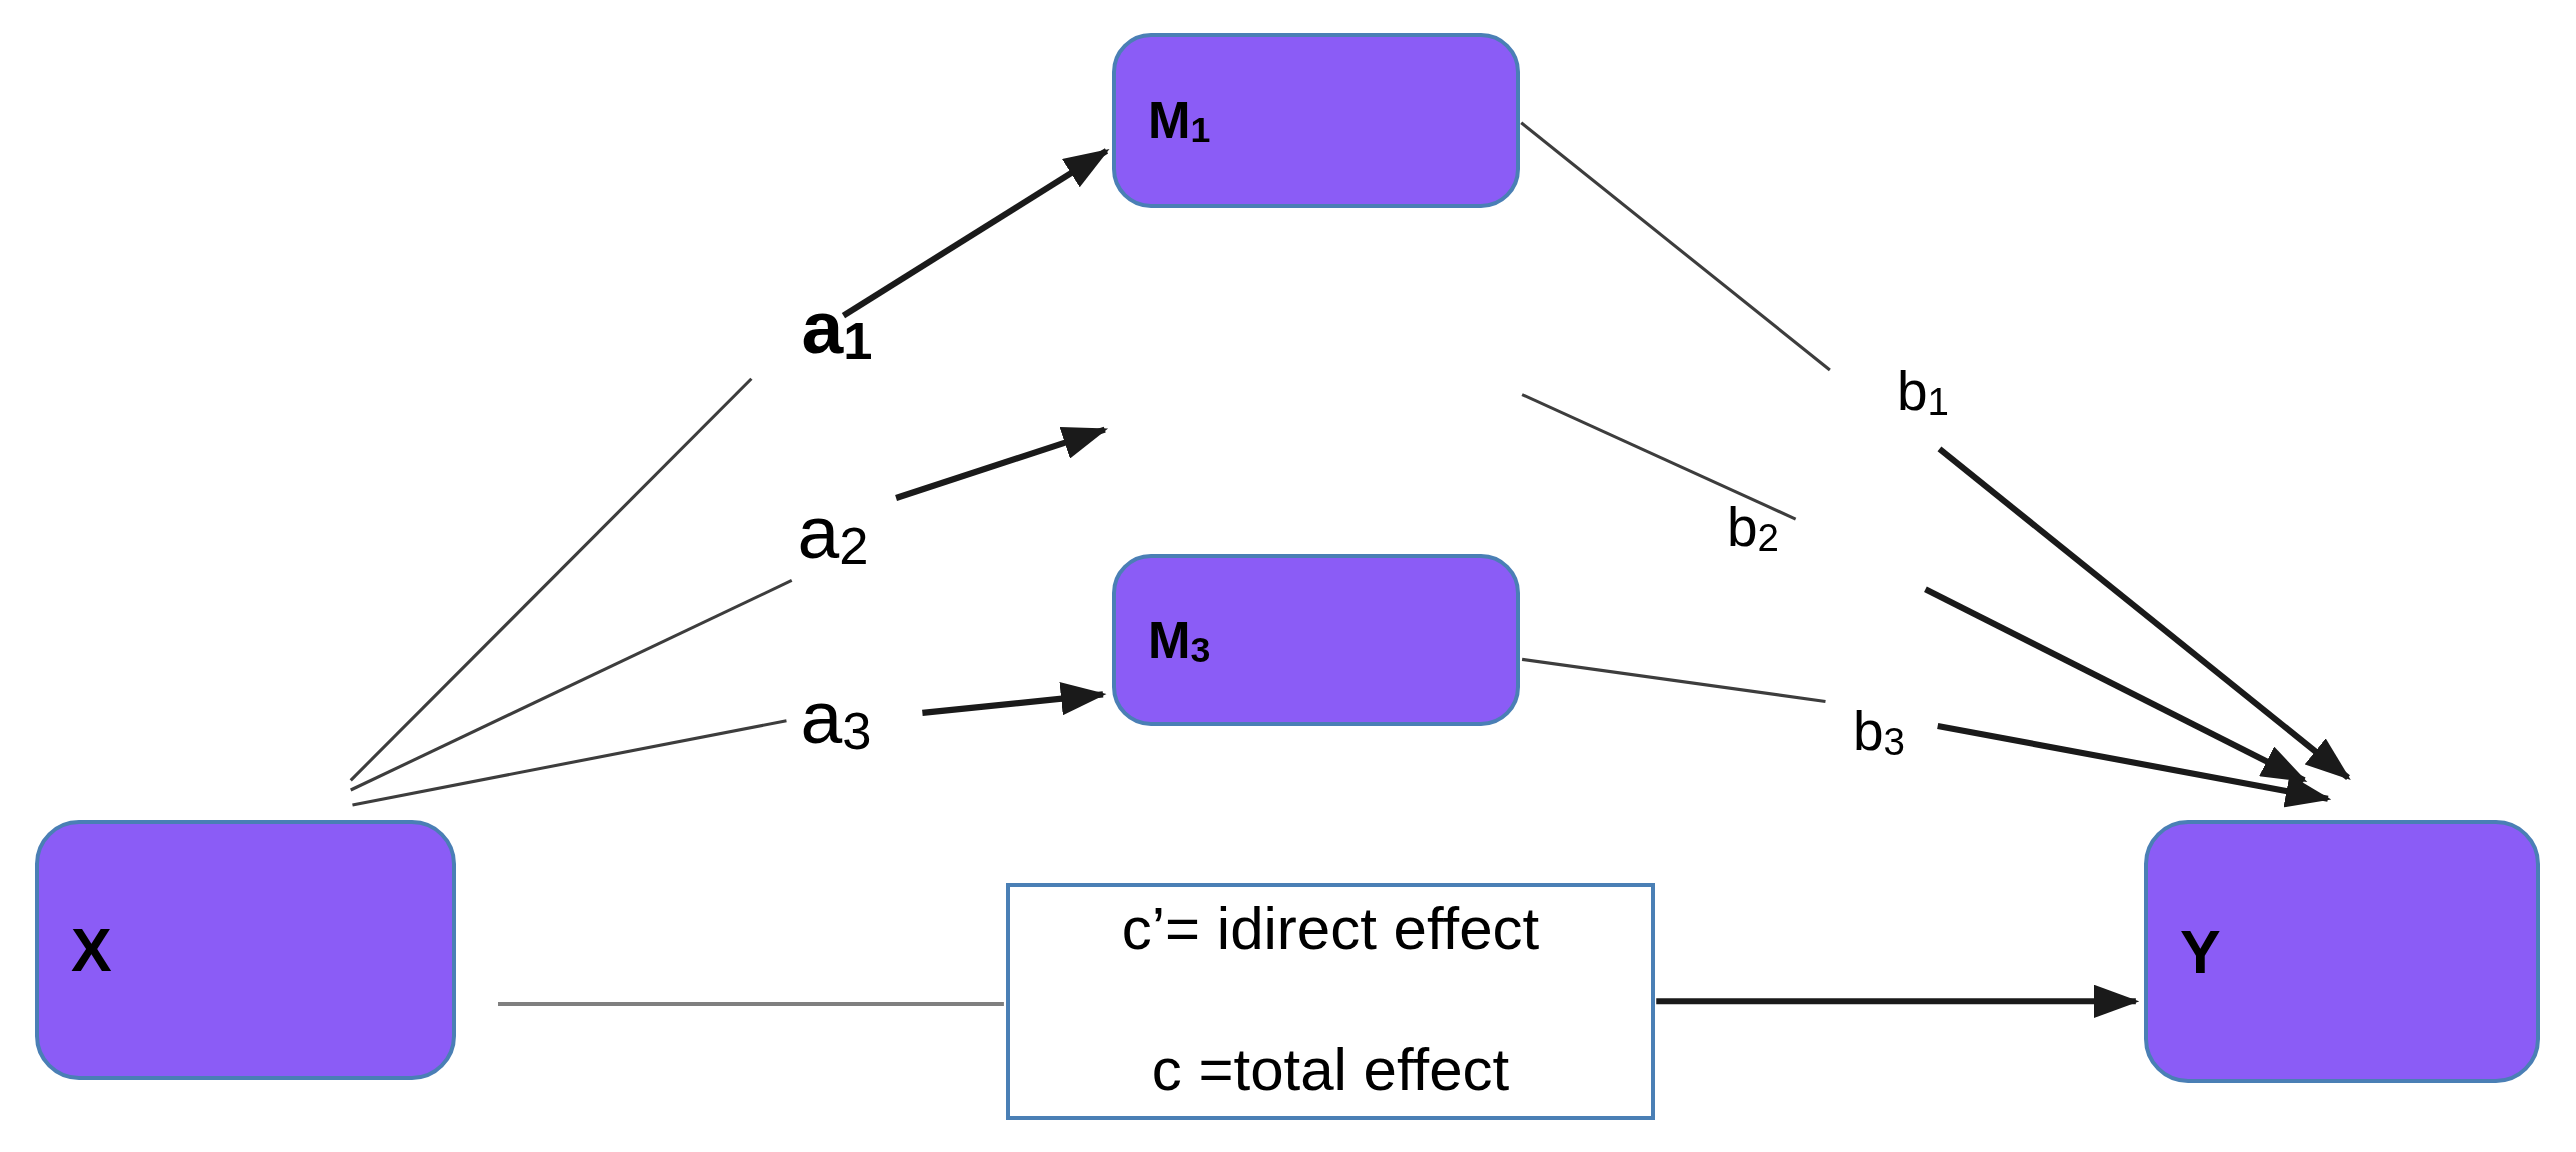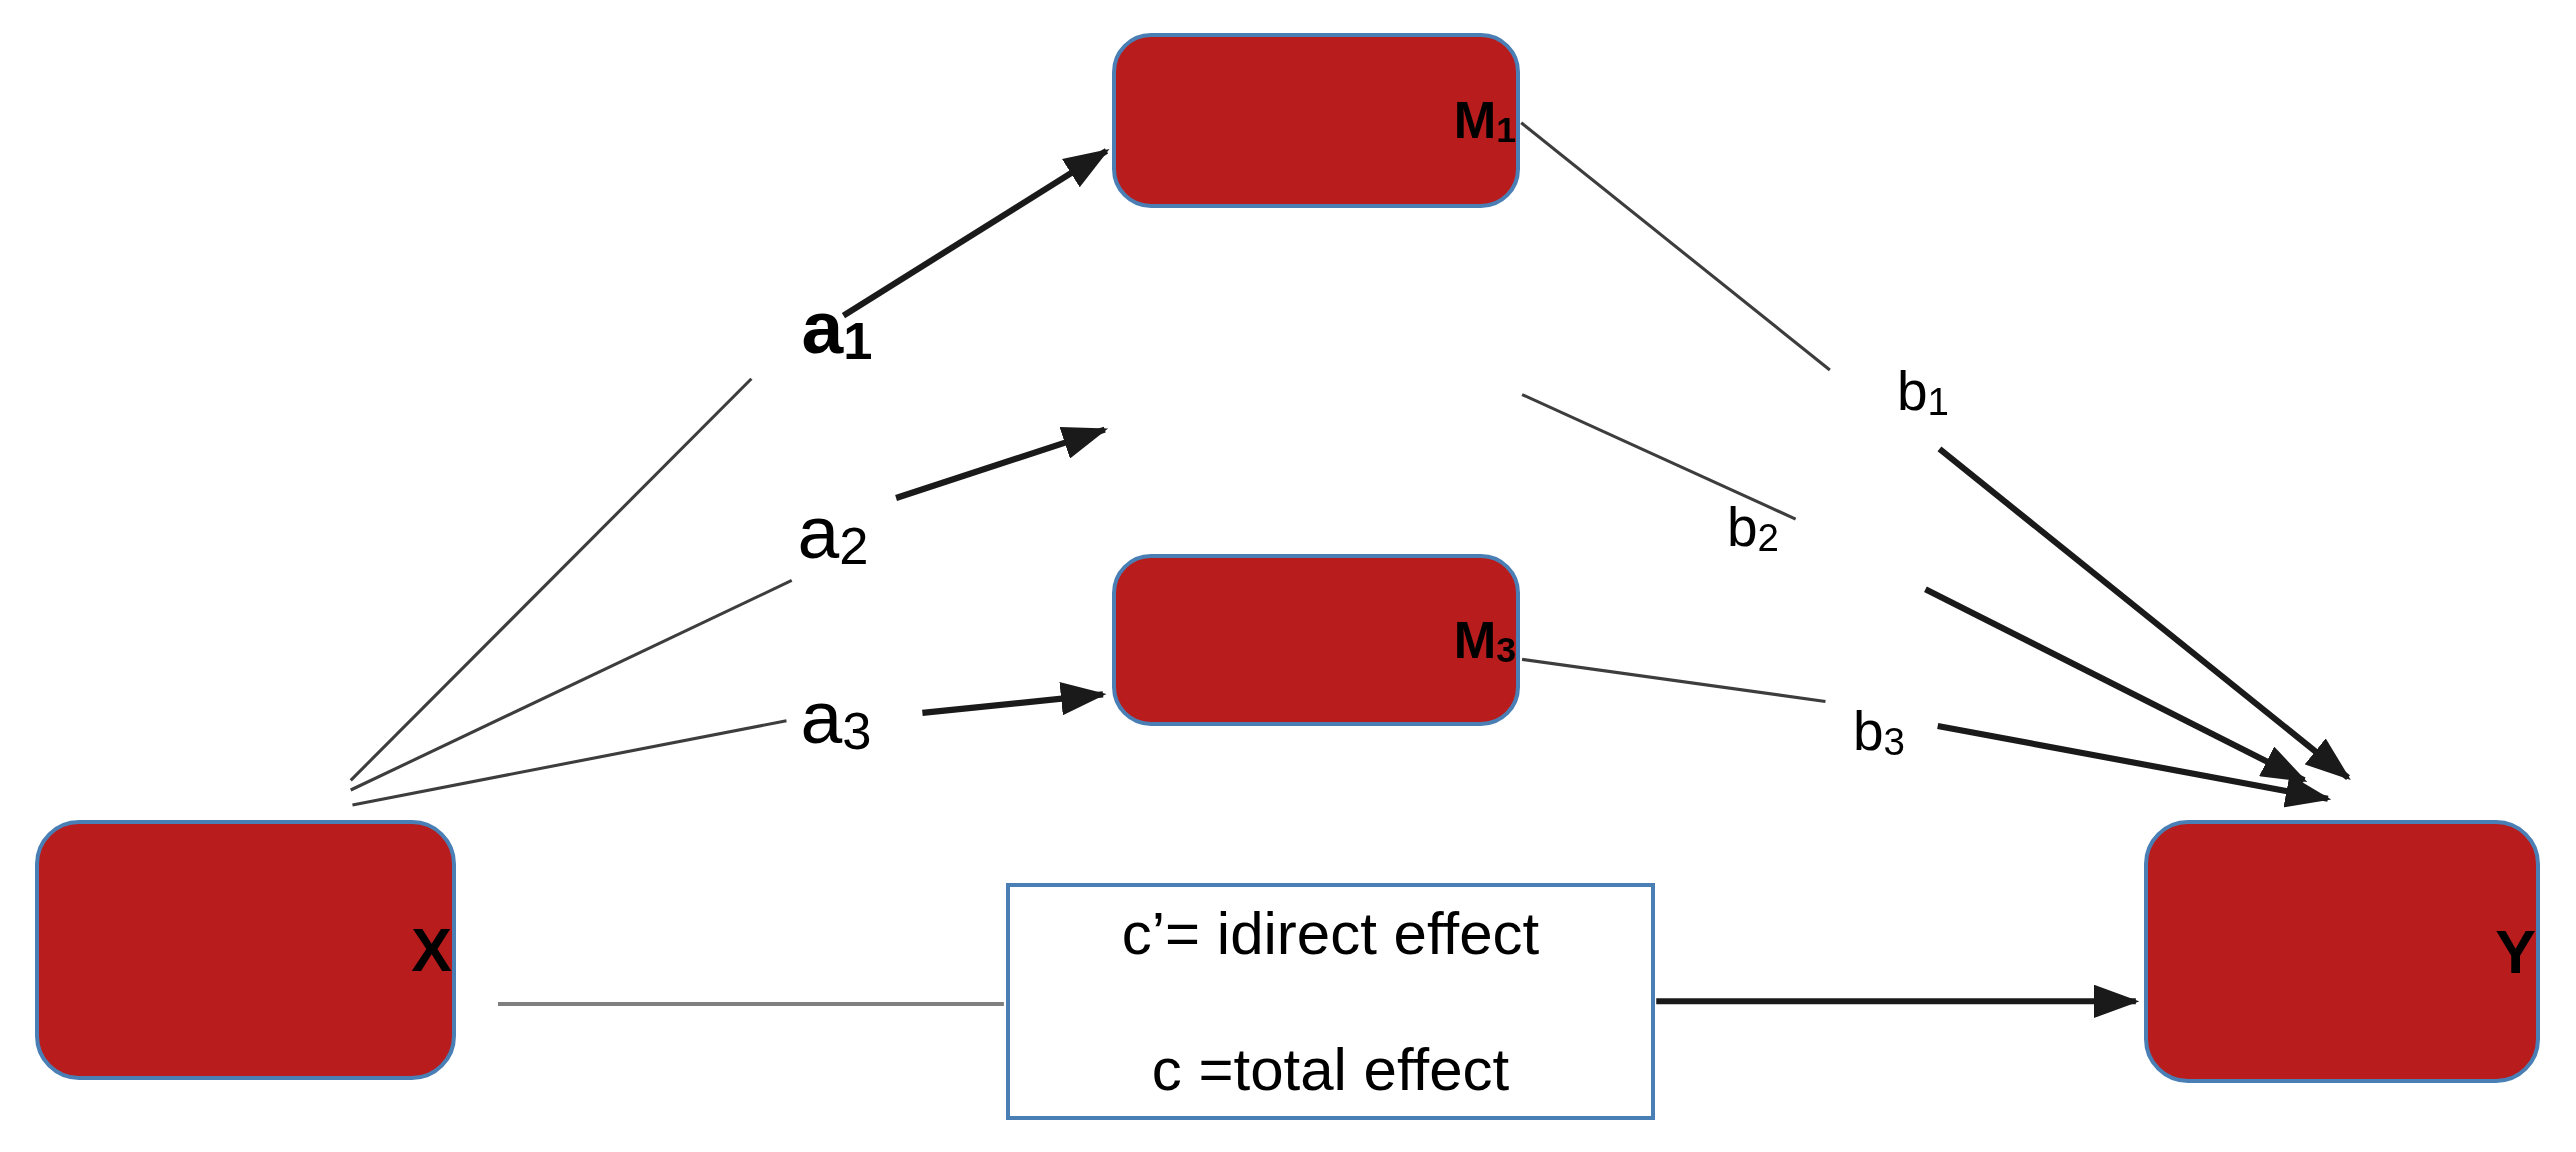"M1" .node { background: #b91c1c -> #8b5cf6; justify-content: flex-end -> flex-start }
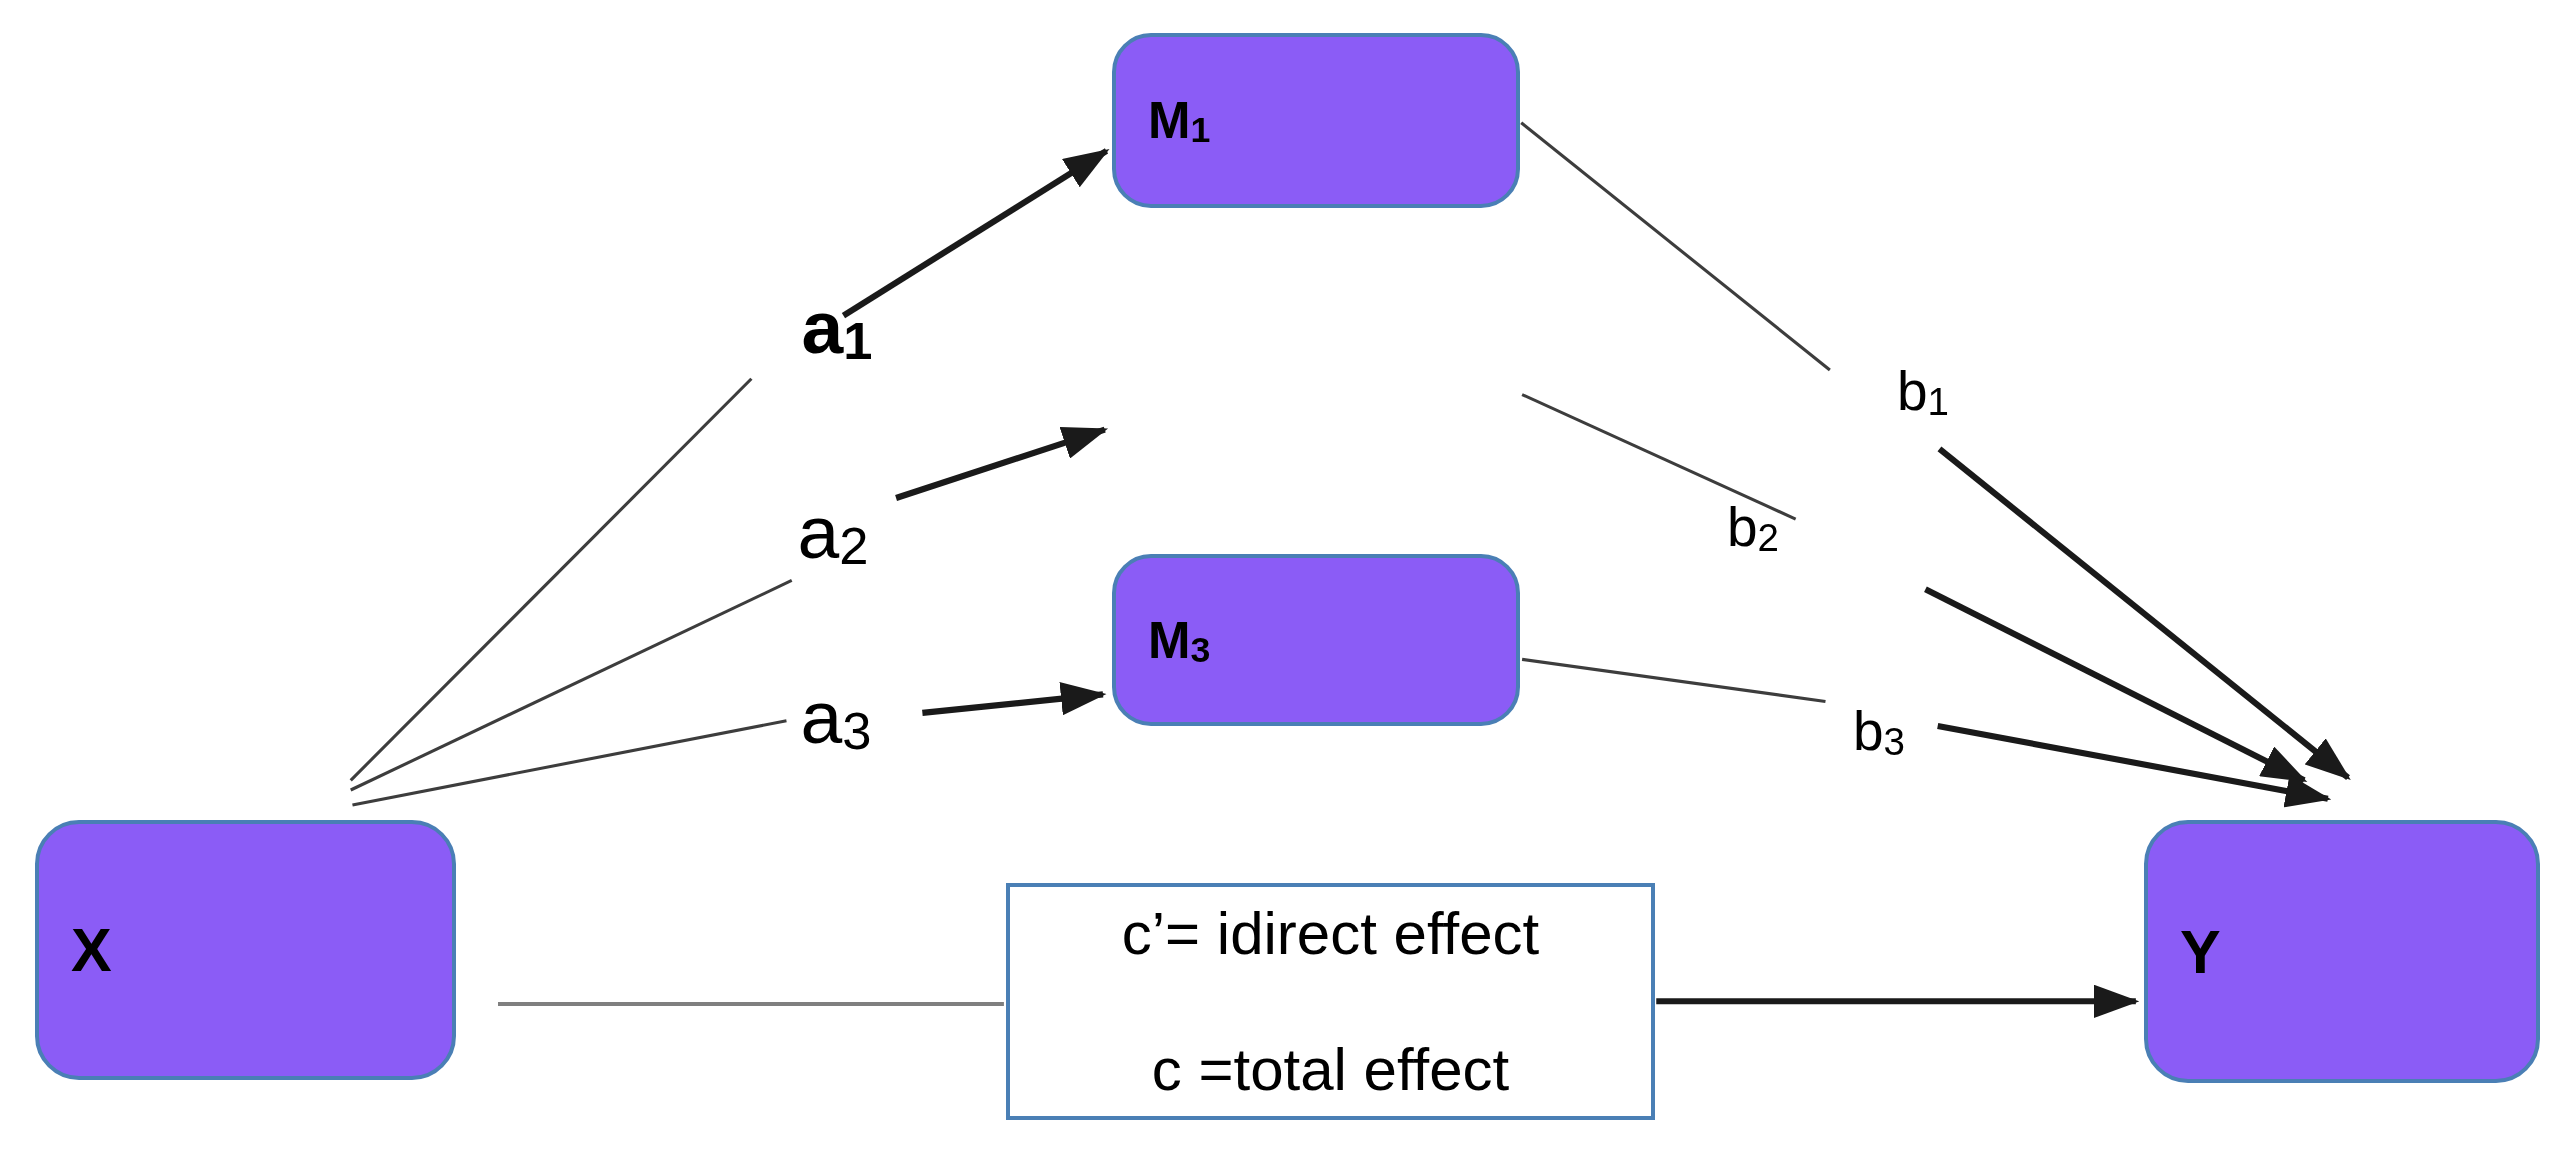"c’= idirect effect" .note-box { gap: none -> 48px; justify-content: space-between -> flex-end }
